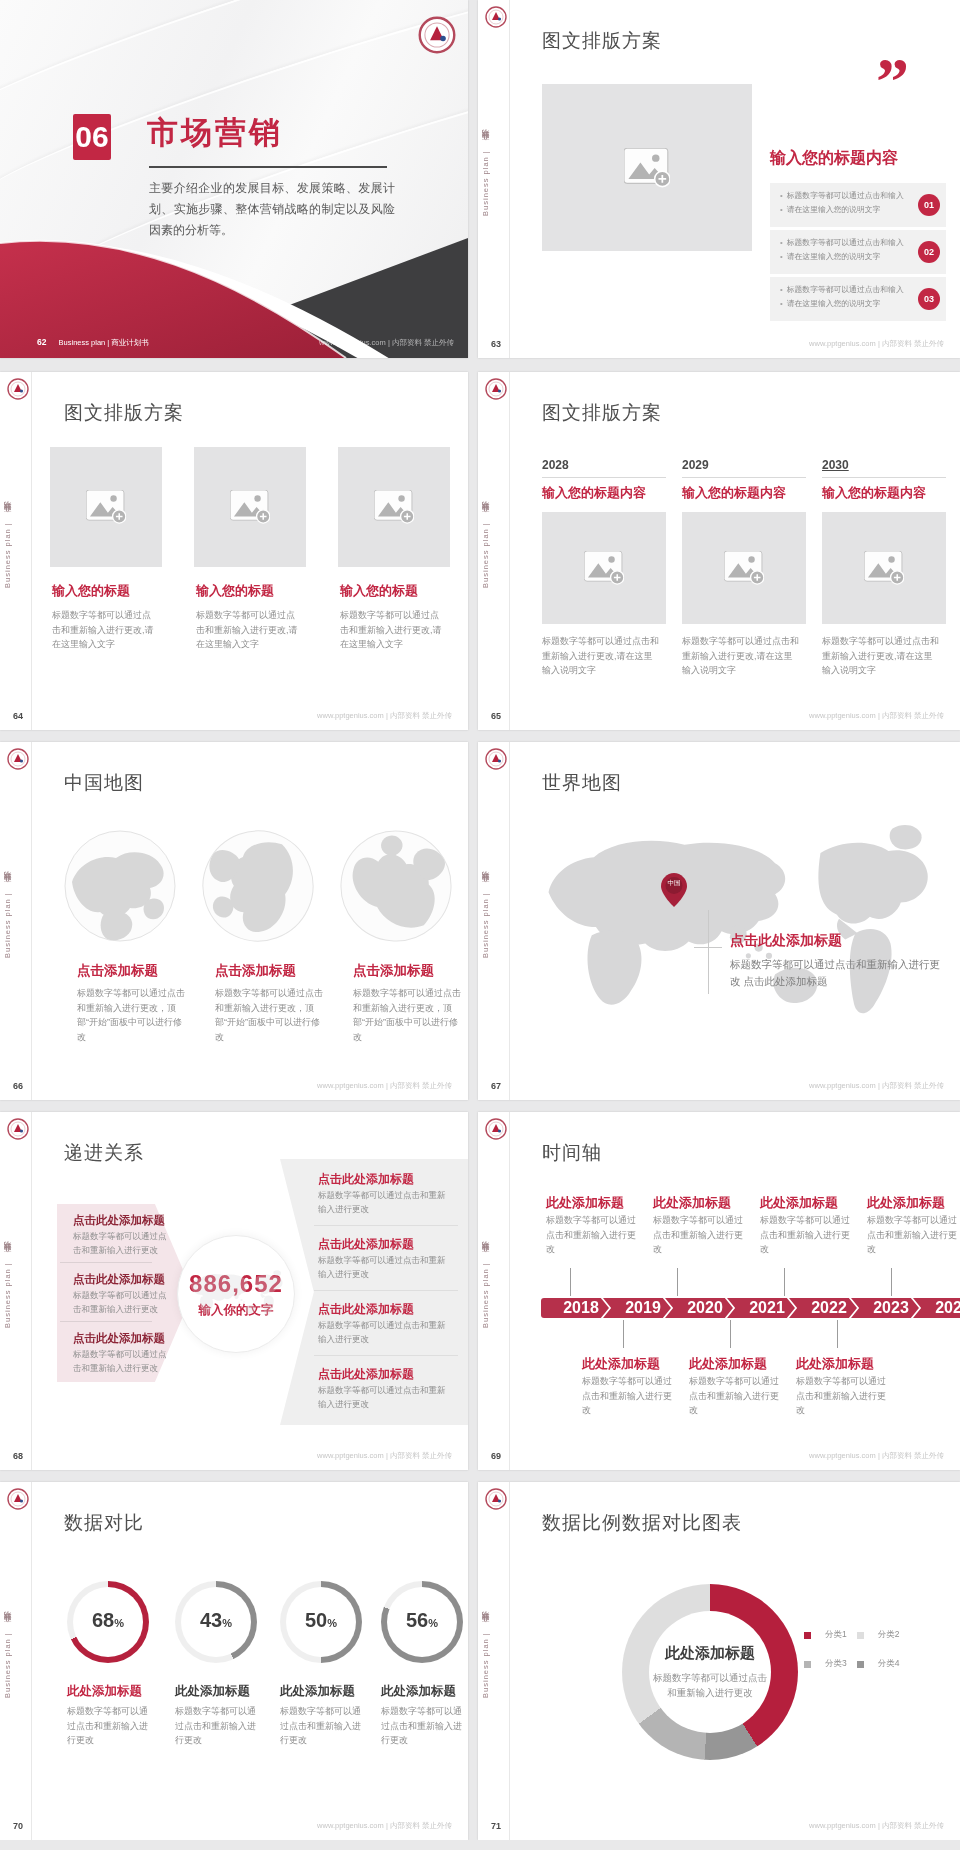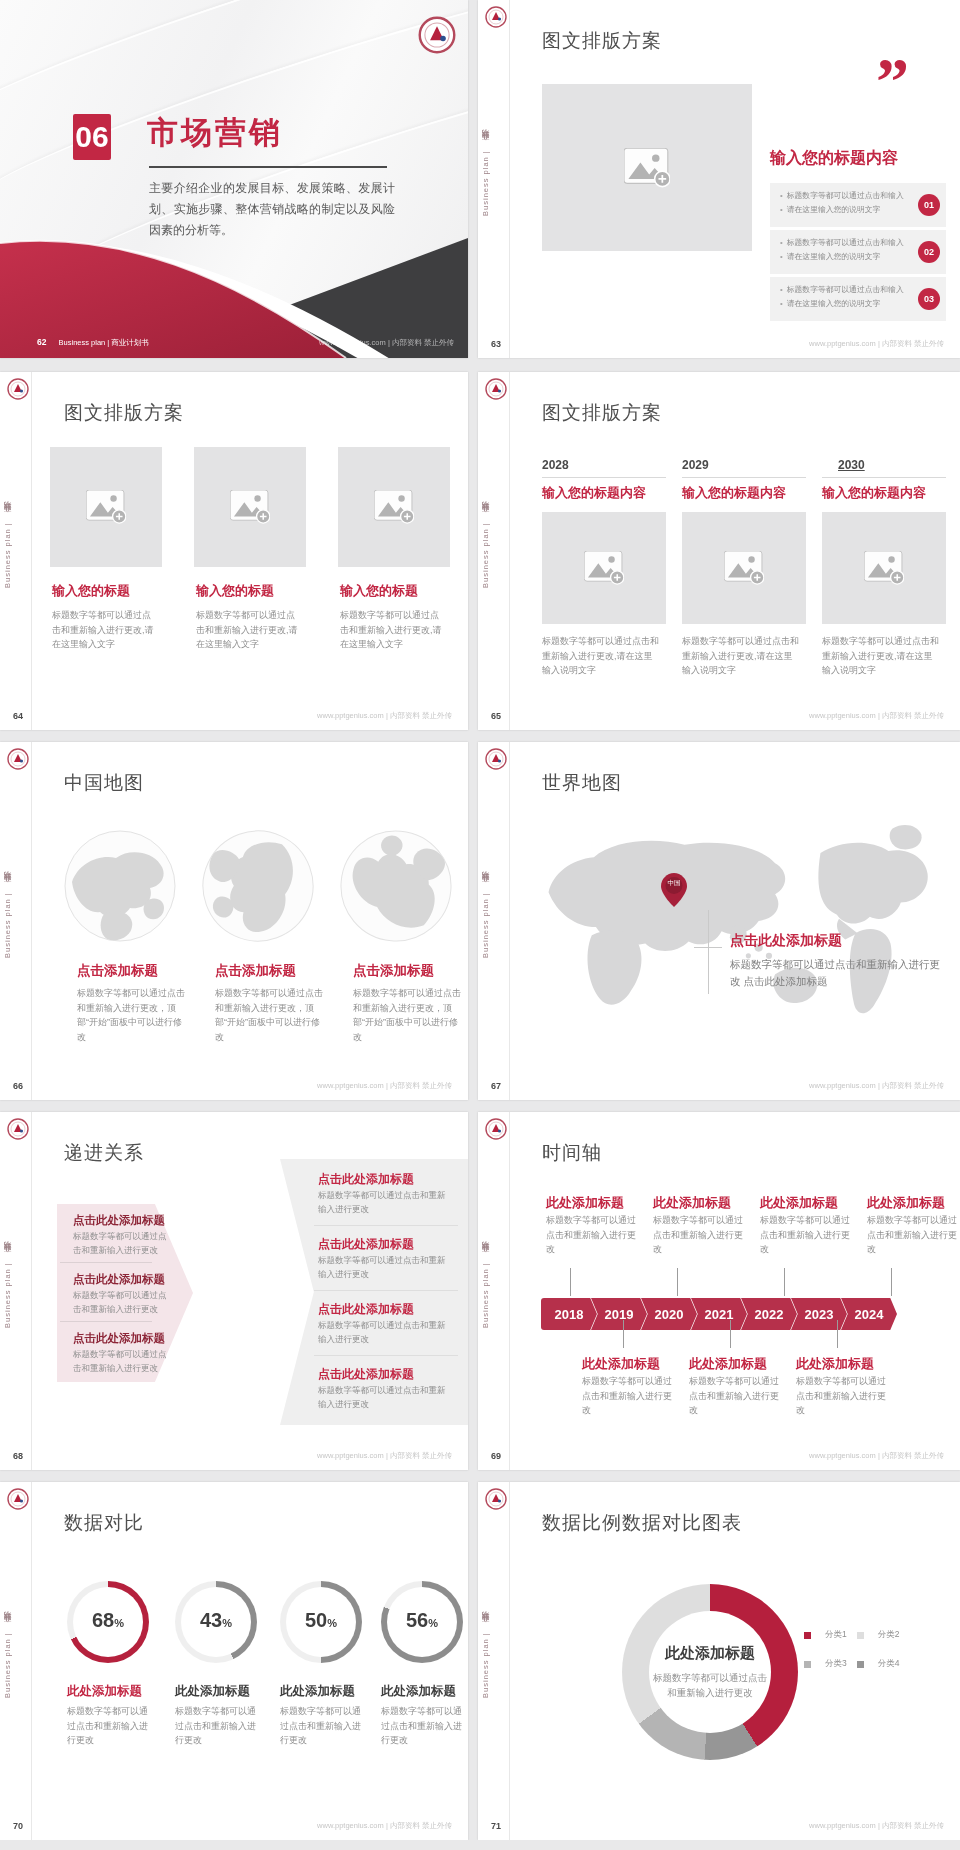"2030" div.year { left: 360px -> 344px }
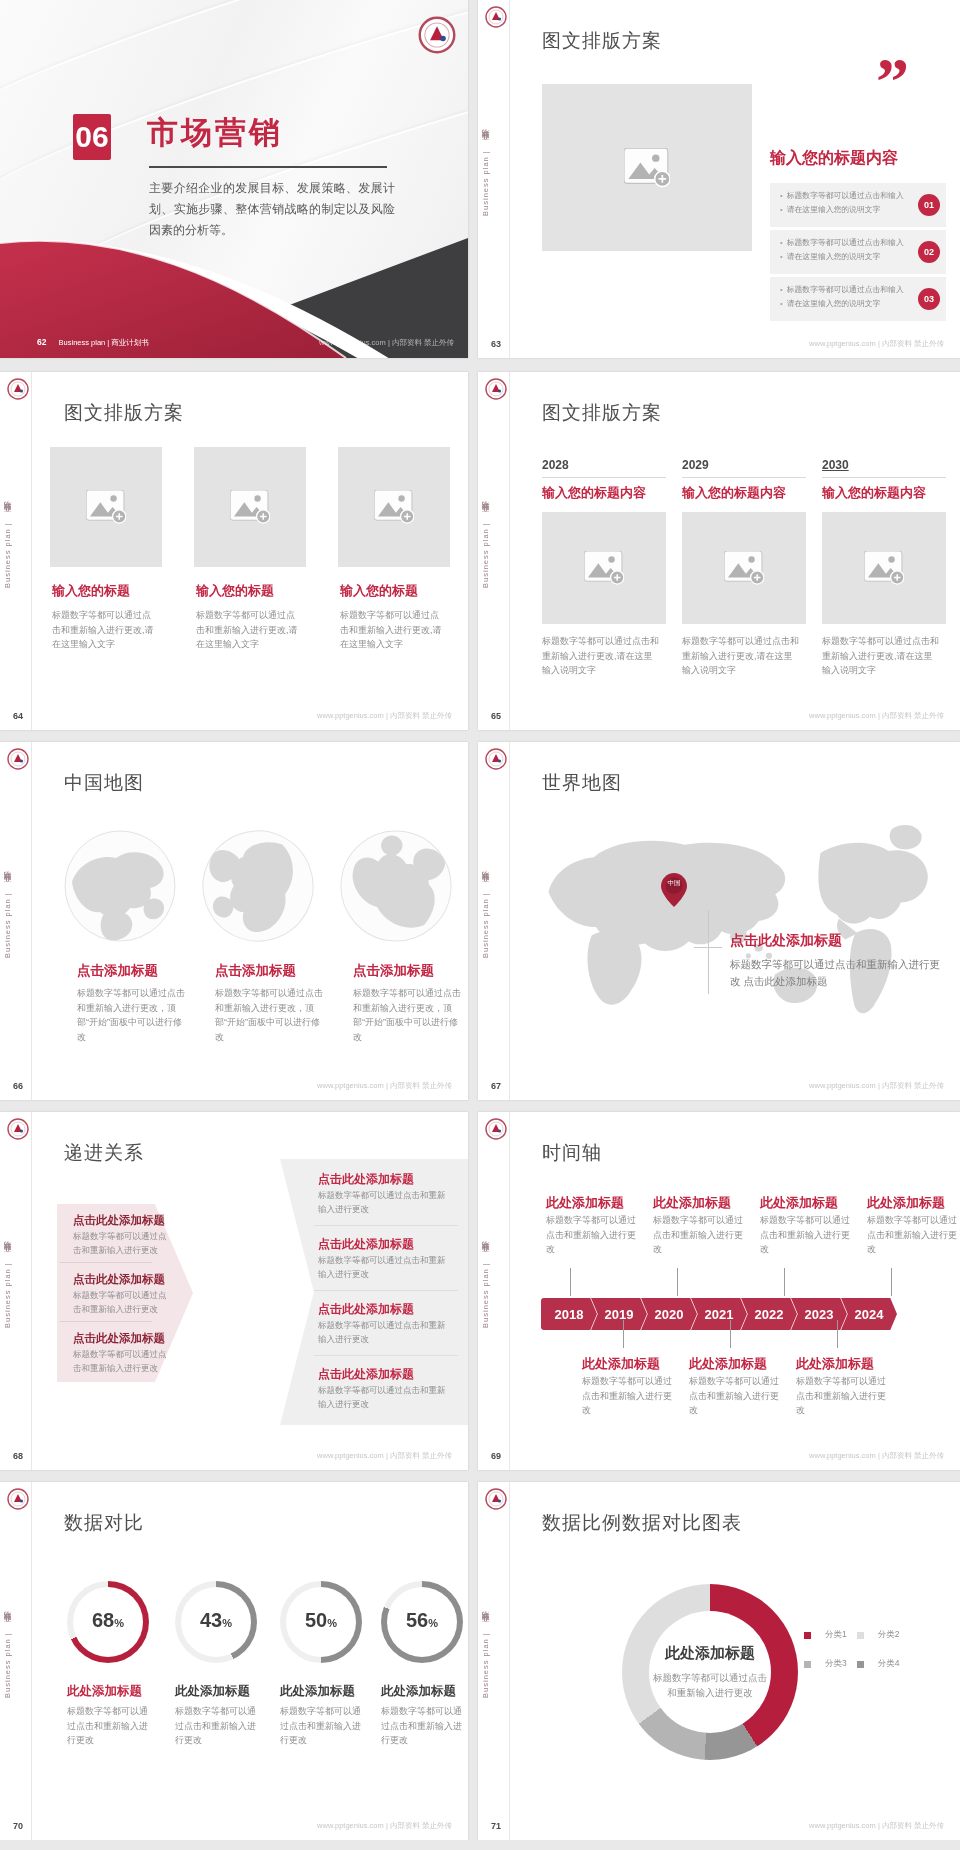"886,652" div.center-circle { html: none -> <div> <svg> <use></use> </svg> <div>886,652</div> <div>输入你的文字</div> </div> }
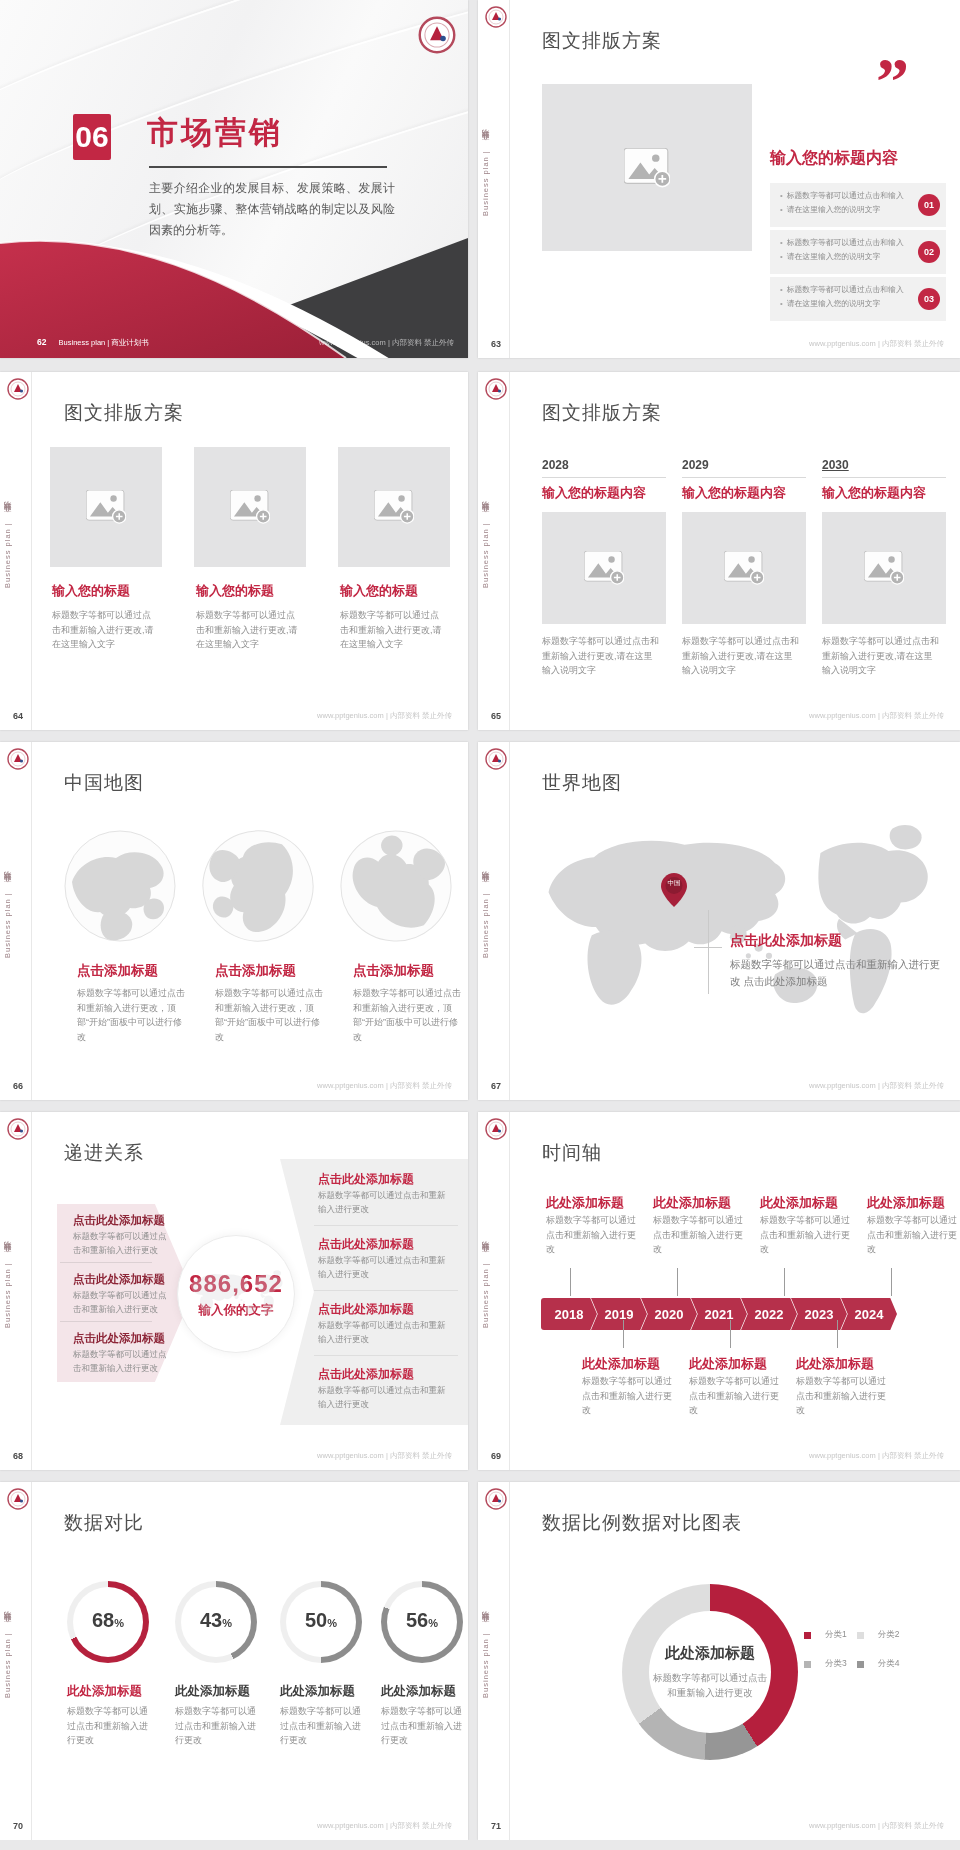"2018" .chev { font-size: 13px -> 16px; height: 32px -> 20px; padding-left: none -> 12px }
